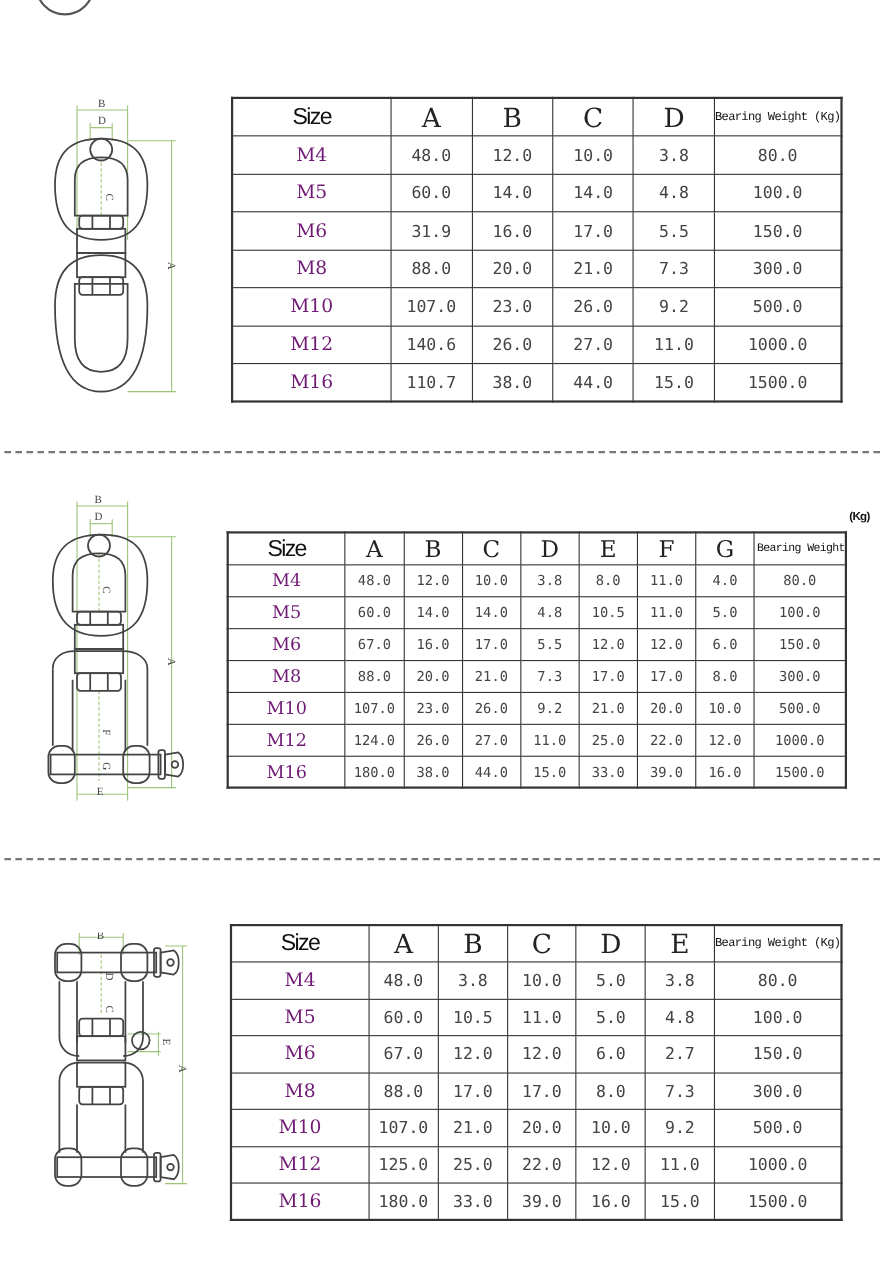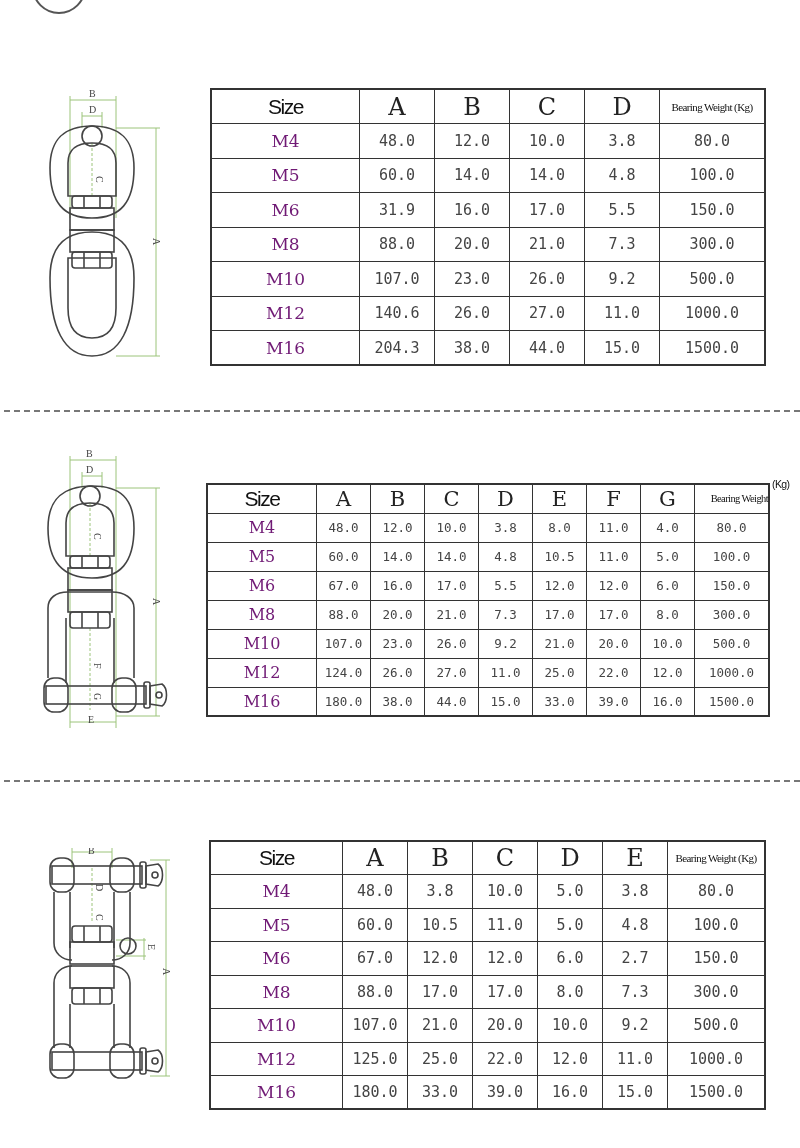"Bearing Weight (Kg)" table.spec th.bw { font-family: Liberation Serif, serif -> Liberation Mono, monospace }
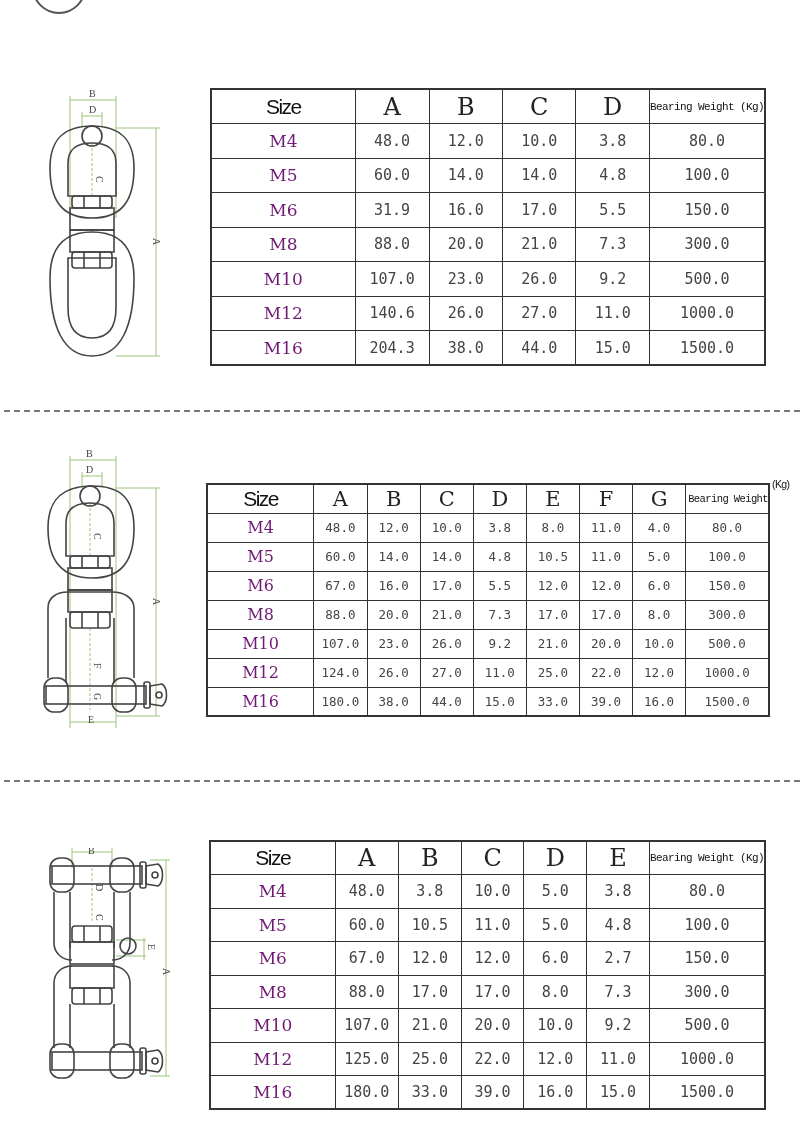"204.3" td.v { text: 204.3 -> 110.7 }
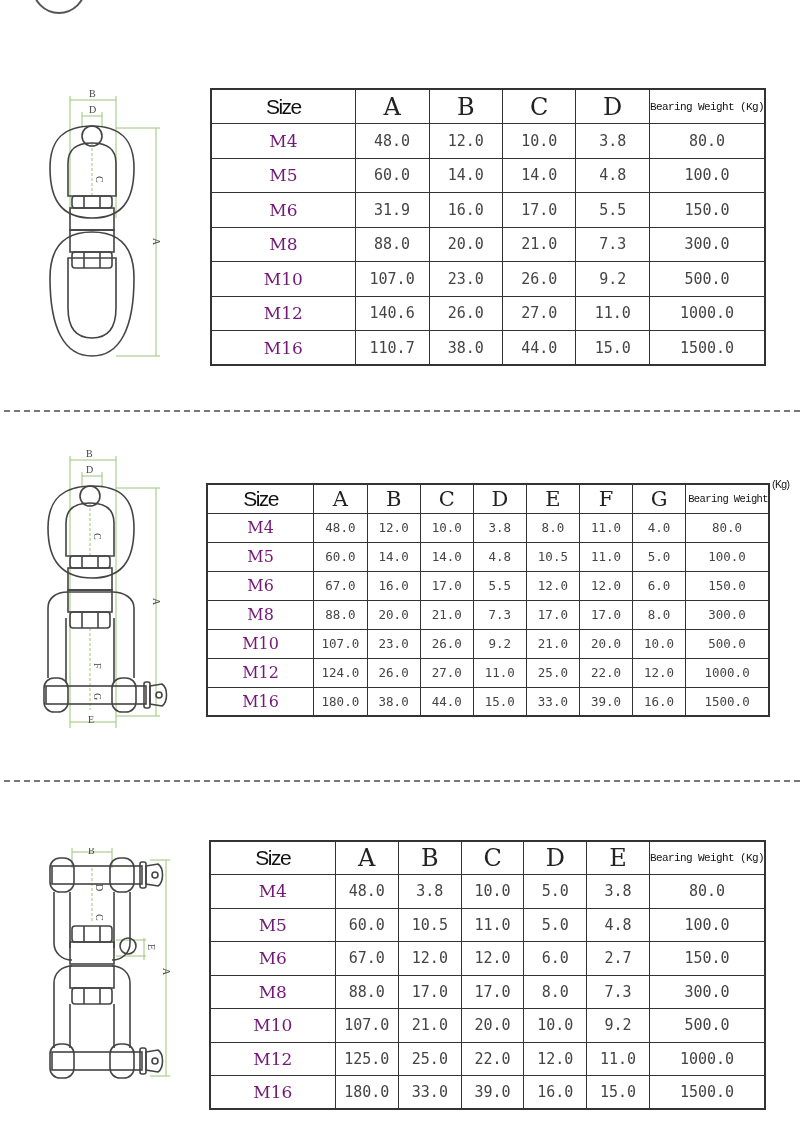"(Kg)" span.overflow-label { font-weight: none -> bold; top: 478px -> 464px }
